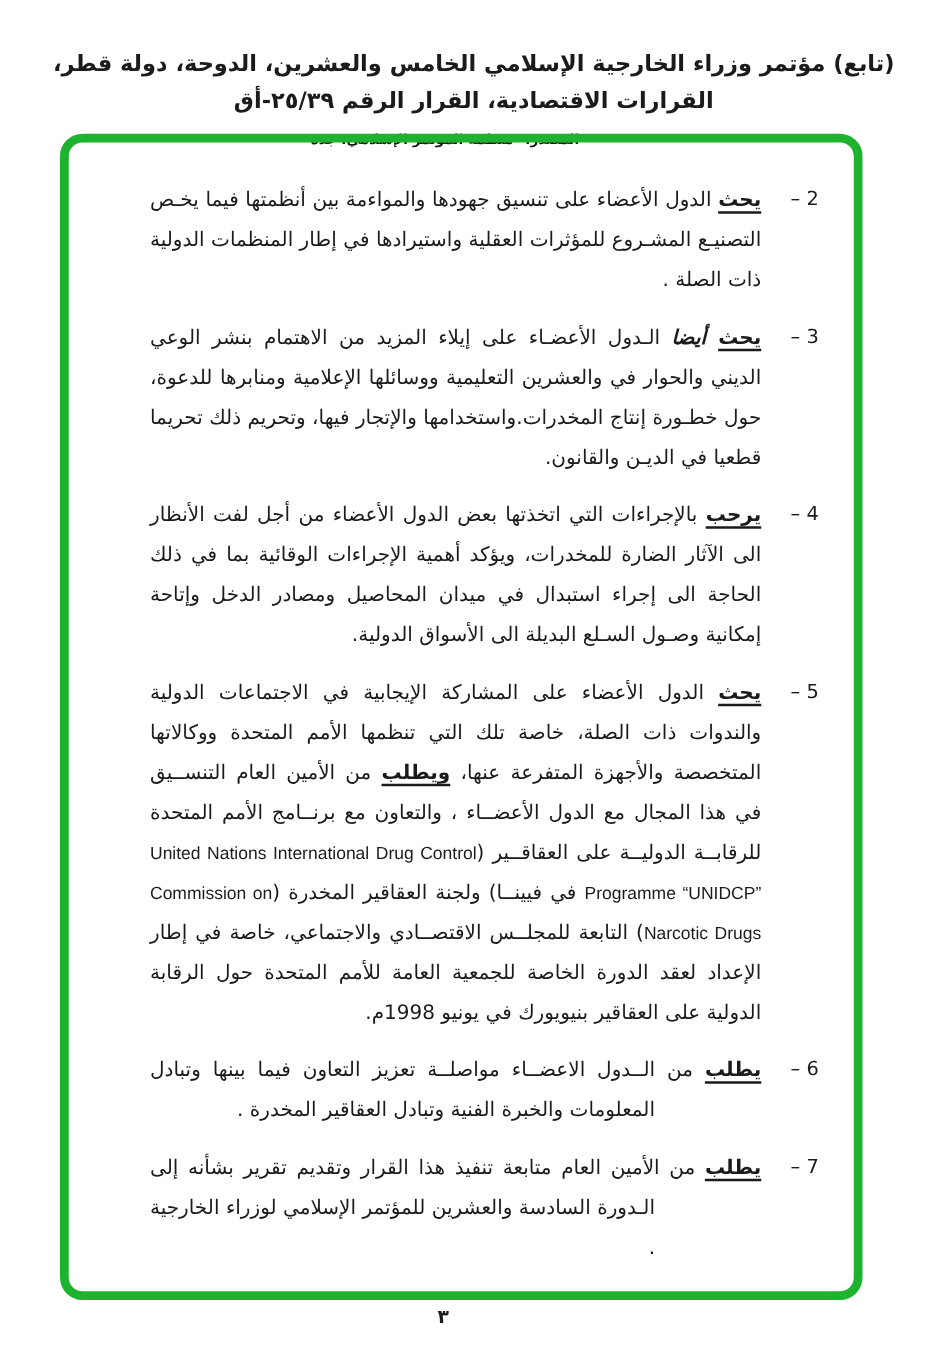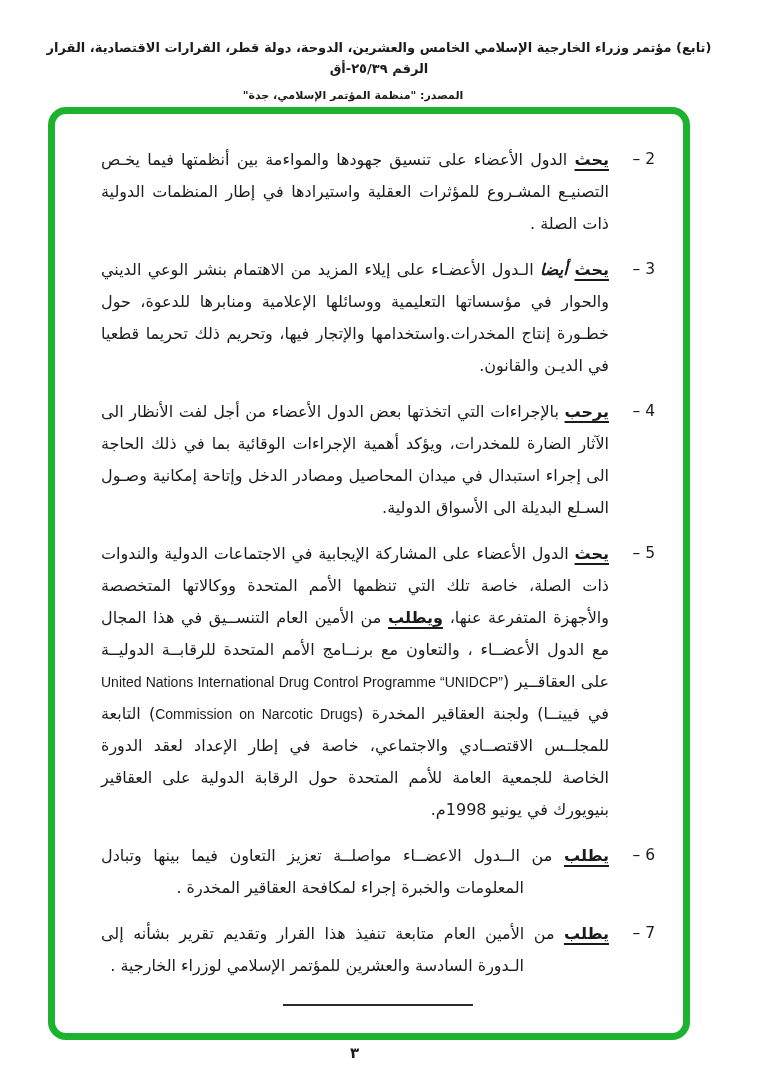"(تابع) مؤتمر وزراء الخارجية الإسلامي" .h1 { font-size: 13px -> 18px }
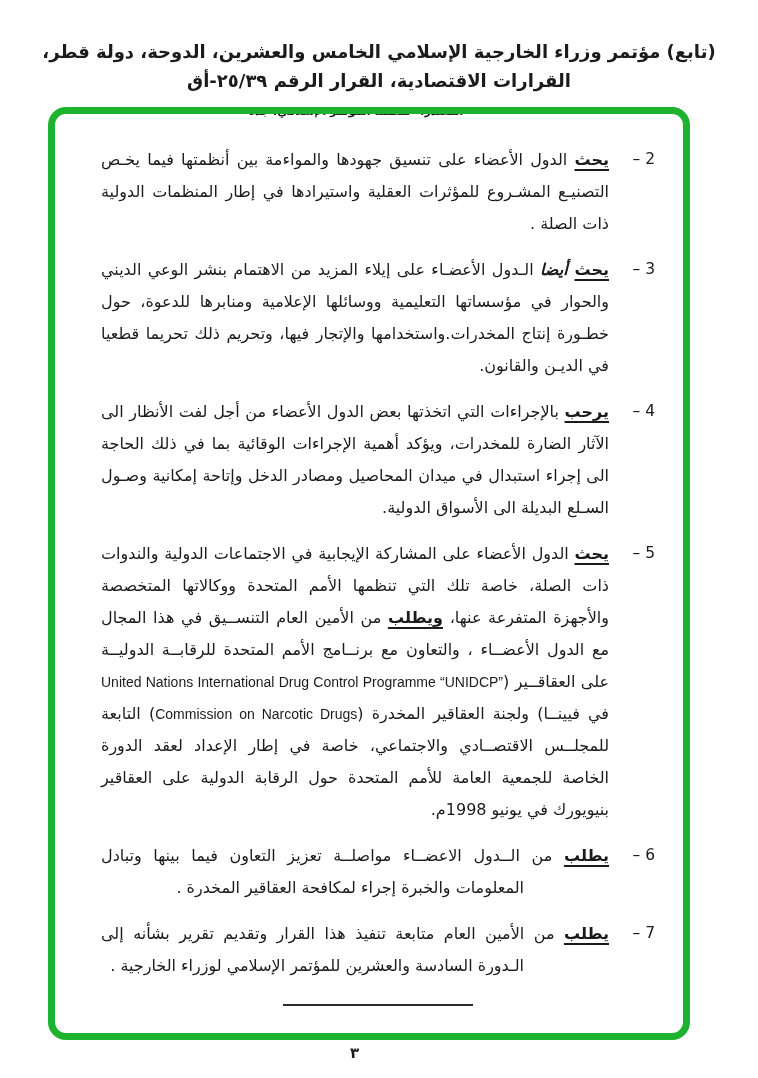"يحث الدول الأعضاء على تنسيق" .txt { margin-left: none -> 19px }
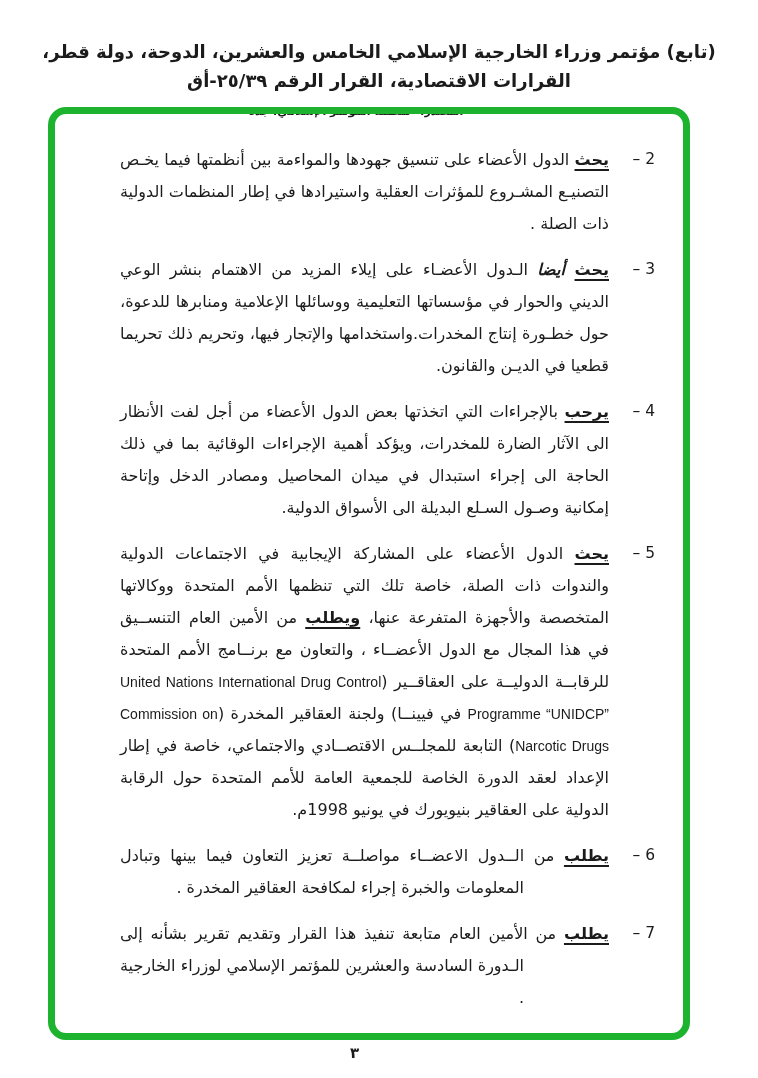"الـدول الأعضـاء على إيلاء المزيد" span { text: مؤسساتها -> والعشرين }
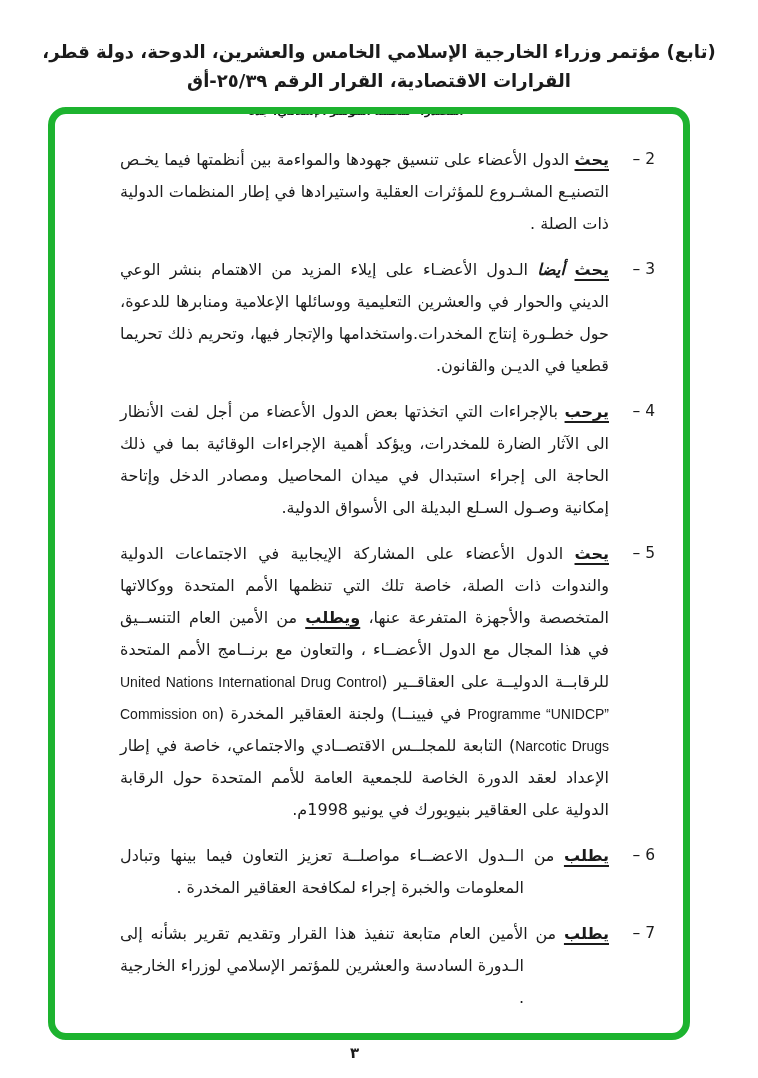"من الــدول الاعضــاء مواصلــة تعزيز" span { text: إجراء لمكافحة -> الفنية وتبادل }
